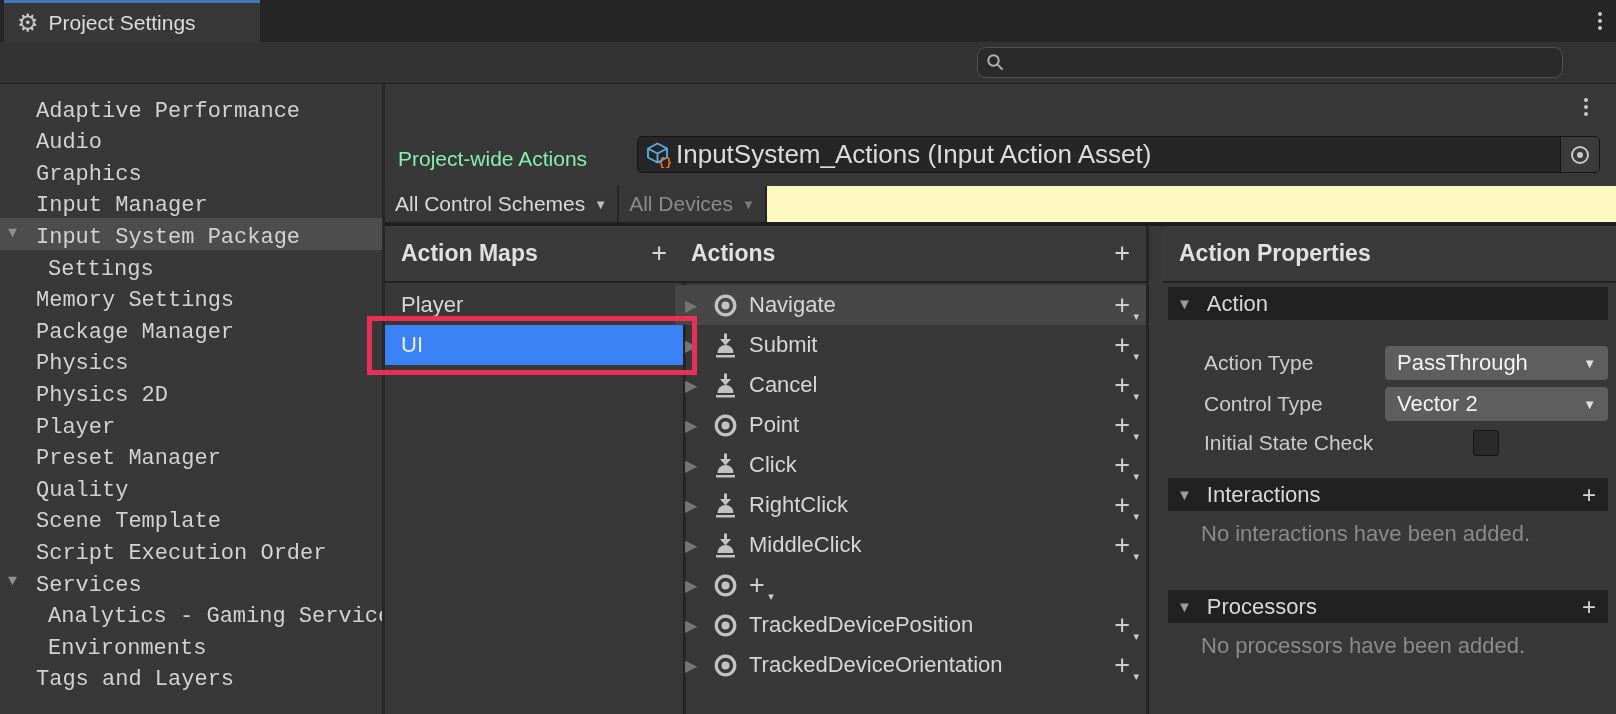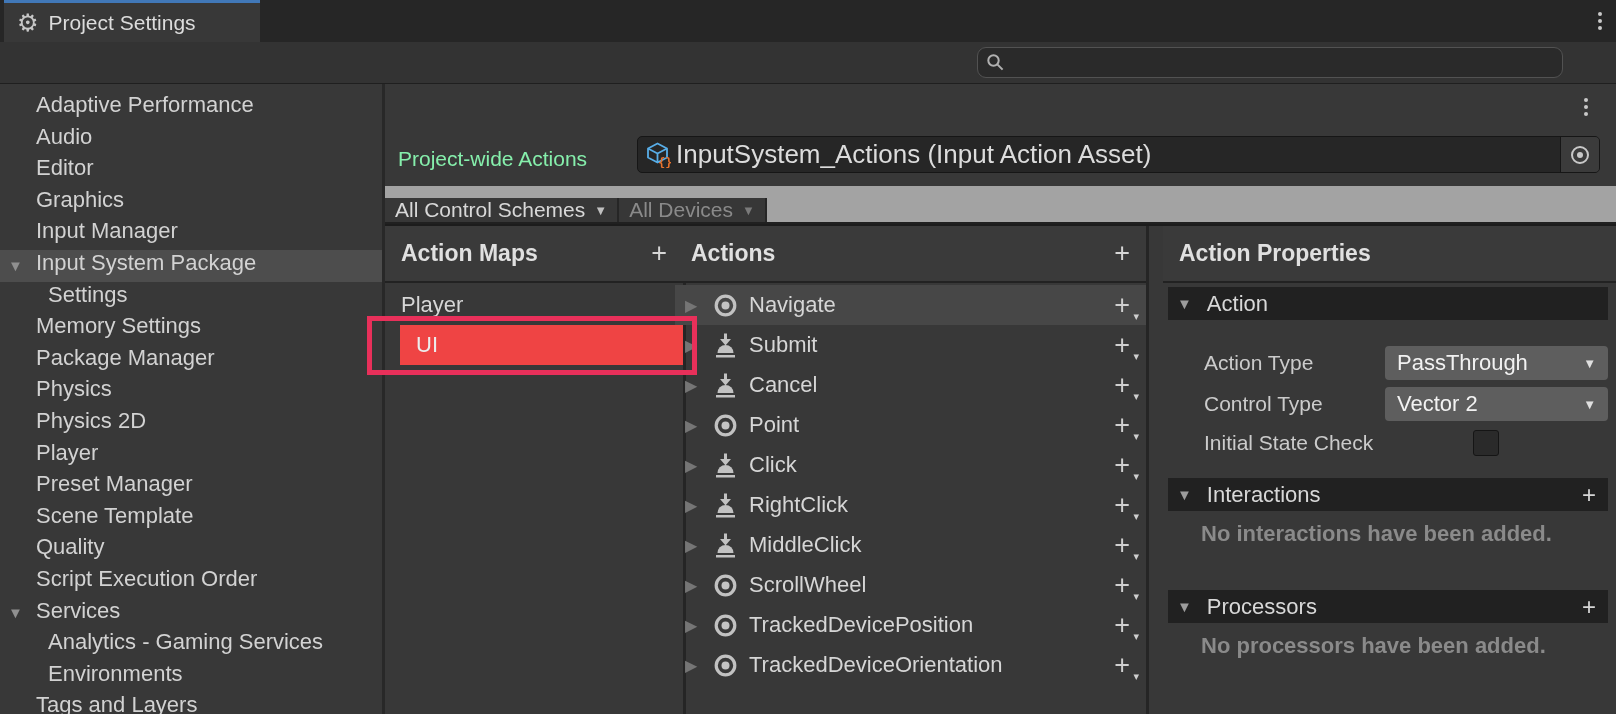"Adaptive Performance" .side-row { align-items: flex-start -> flex-end; font-family: none -> Liberation Mono, monospace }
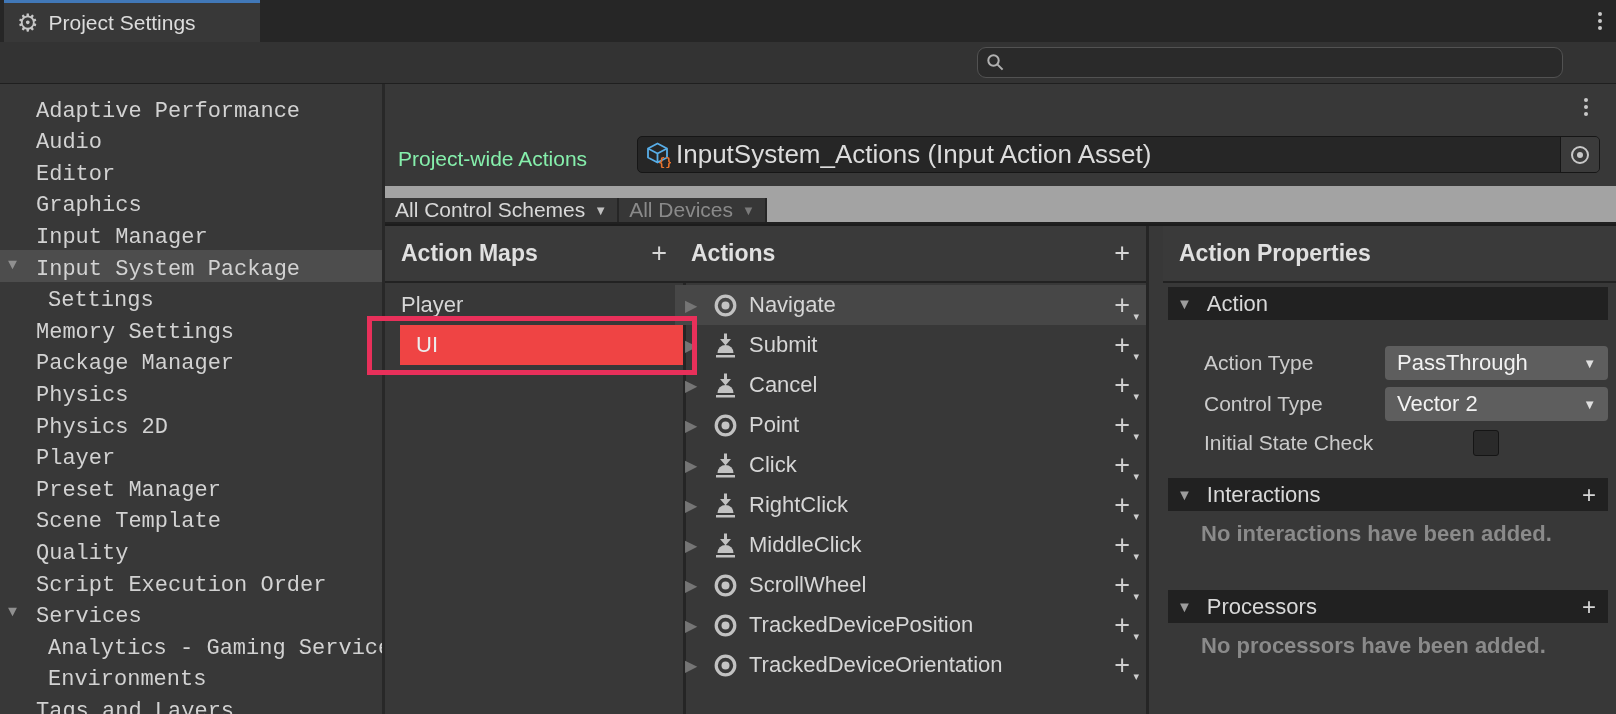"Editor" div.side-row { html: <div> <span>Editor</span> </div> -> none }
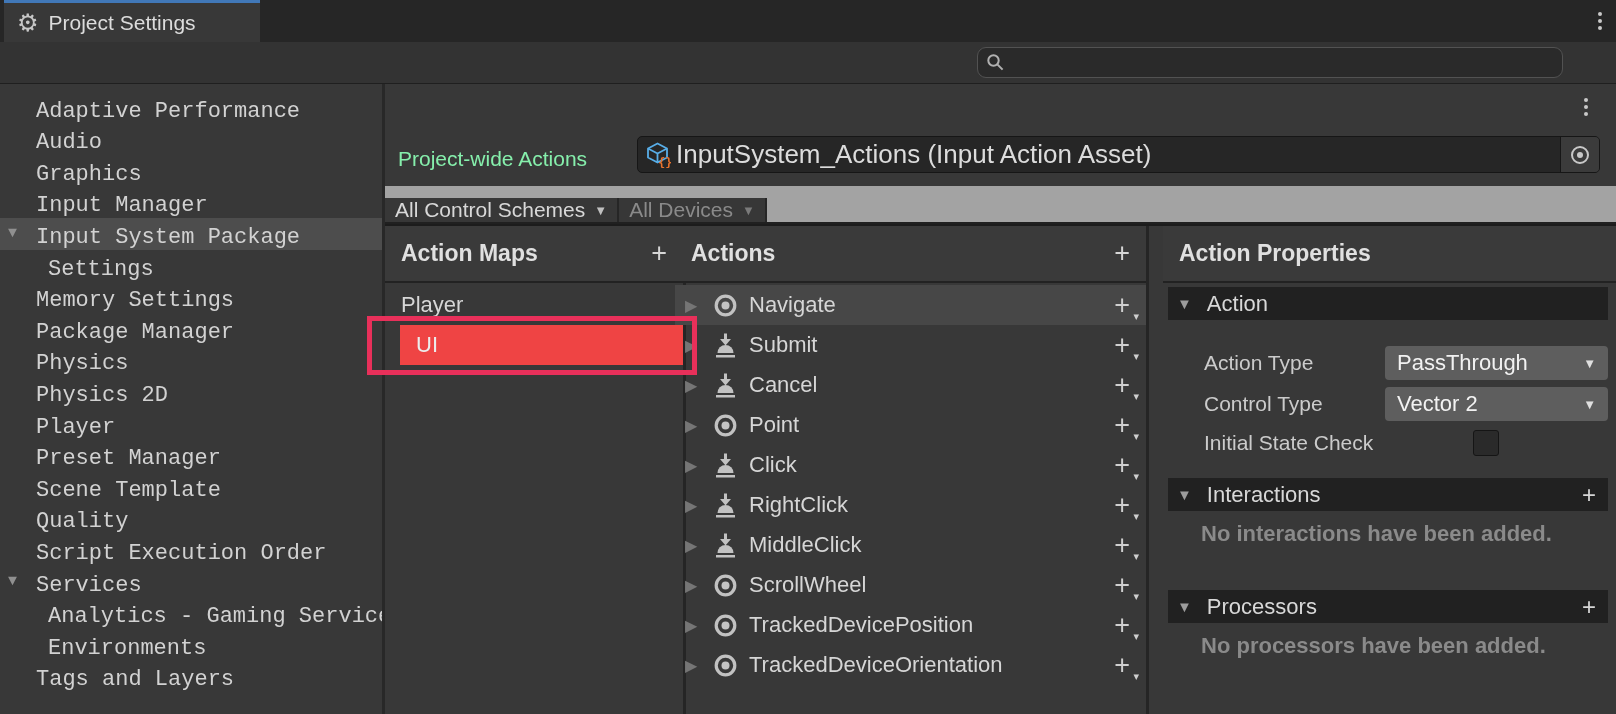"All Control Schemes" .schemes { align-items: flex-end -> none; background: #a3a3a3 -> #fef9c3 }
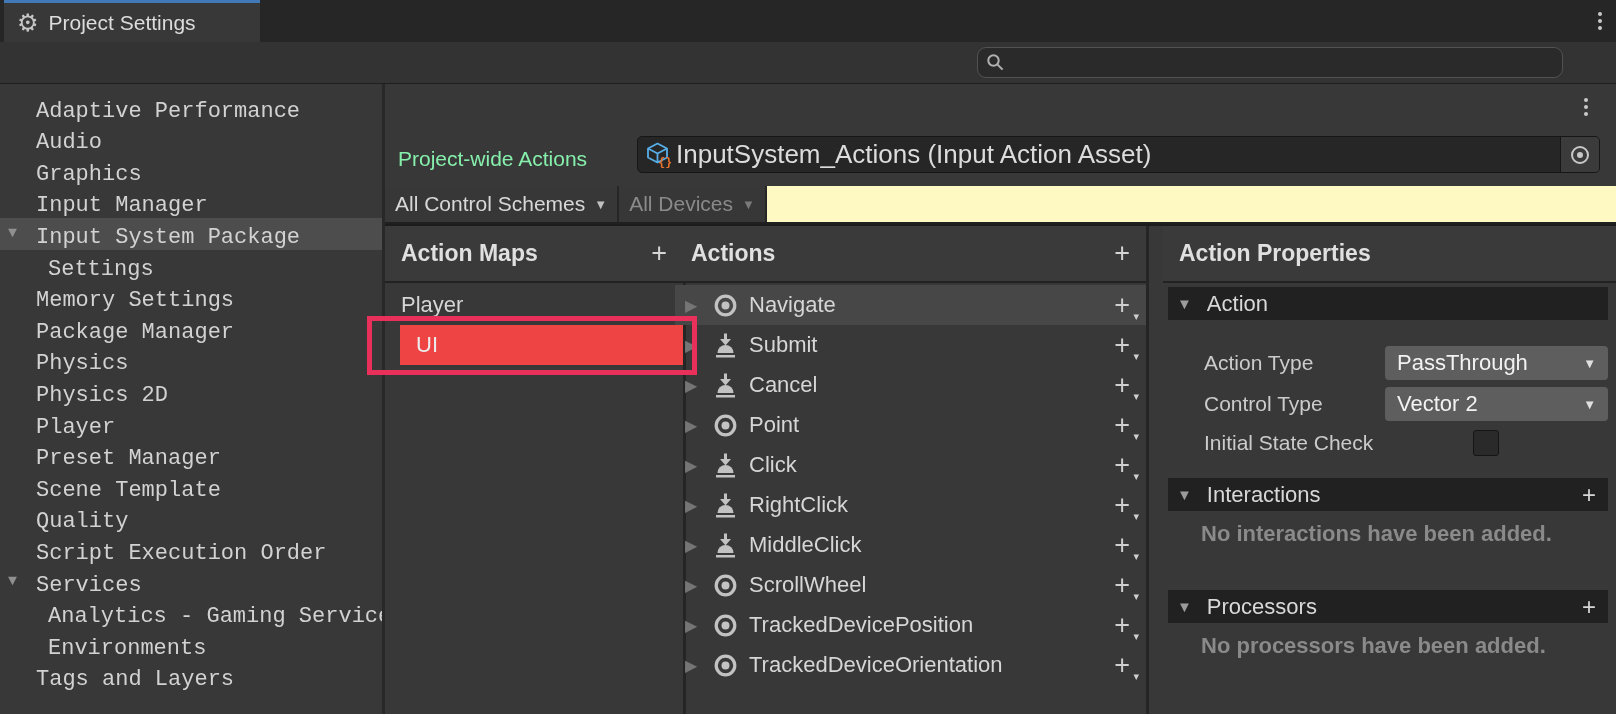"UI" div.map-row { background: #ef4444 -> #3b82f6; margin-left: 15px -> none }
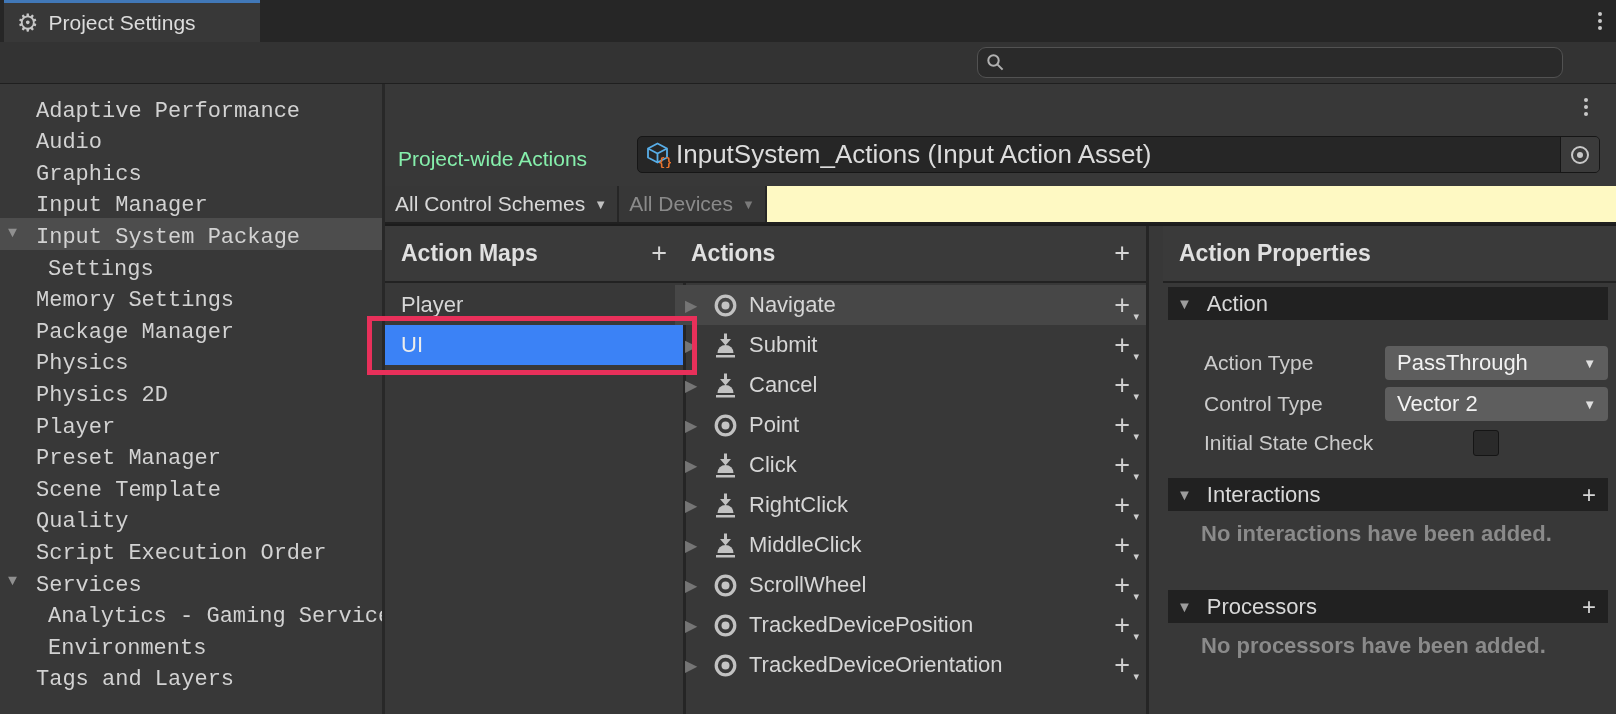"Scene Template" div.side-row { order: before "Quality" -> after "Quality" }
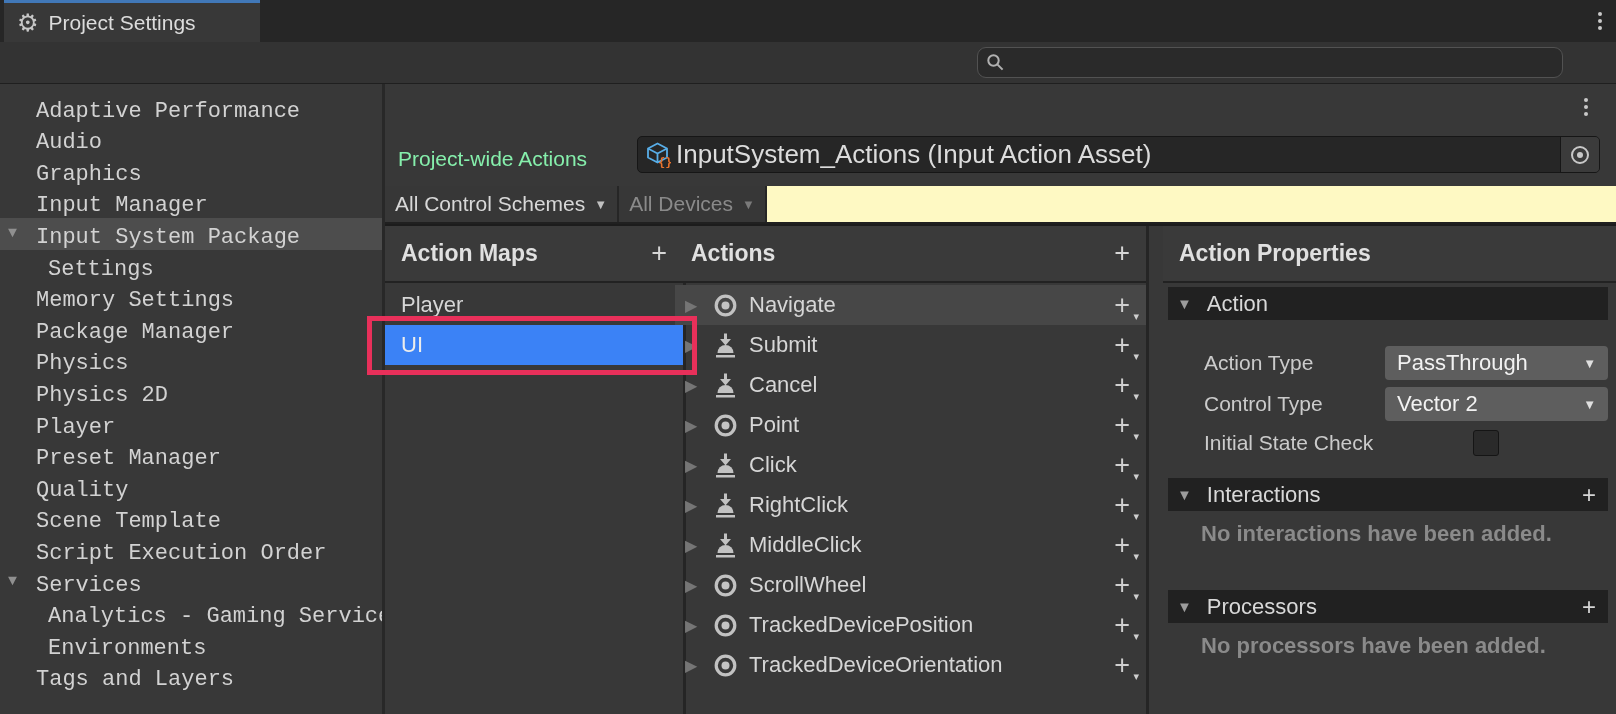"No interactions have been added." .empty-text { font-weight: bold -> none }
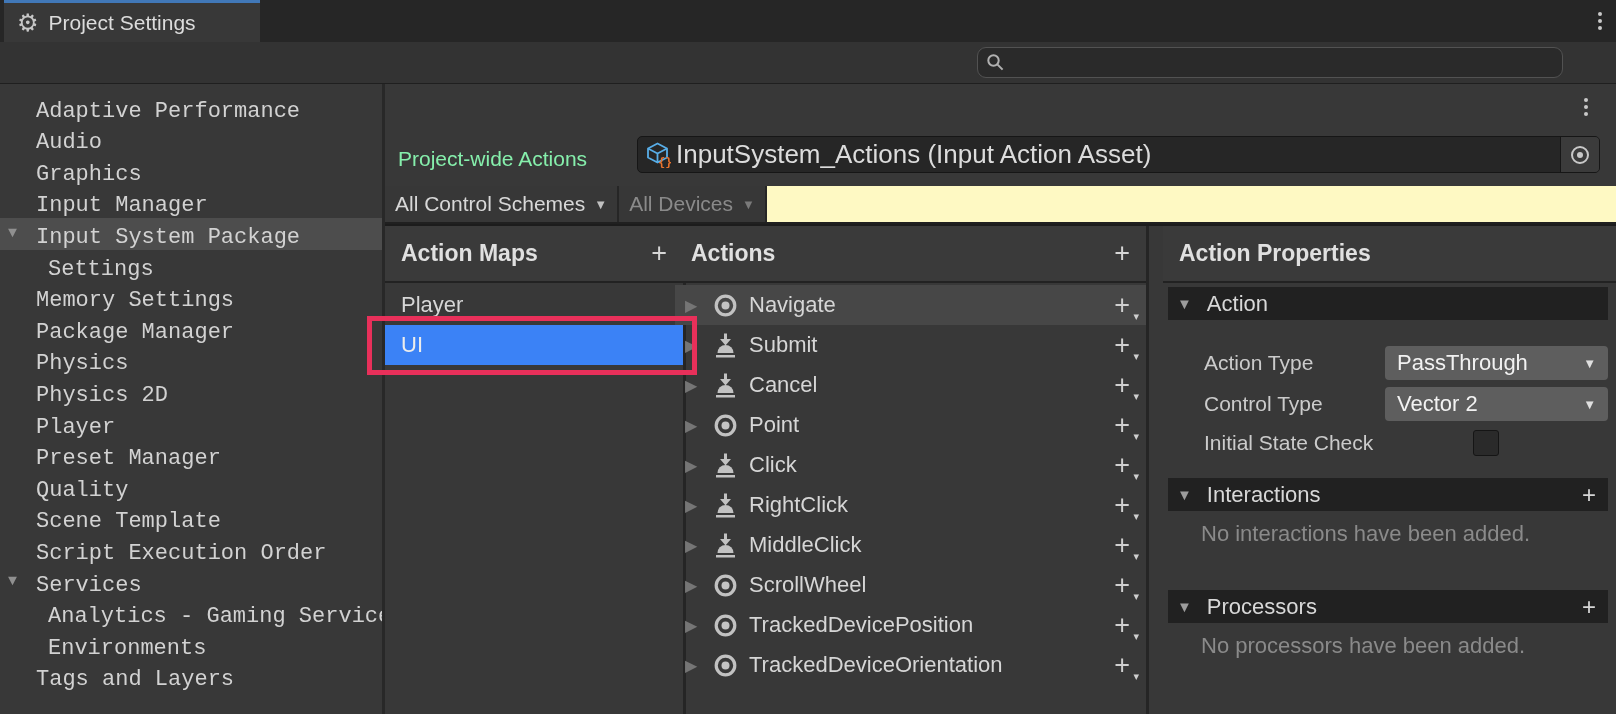"ScrollWheel" span.a-label { html: <span>ScrollWheel</span> -> none }
